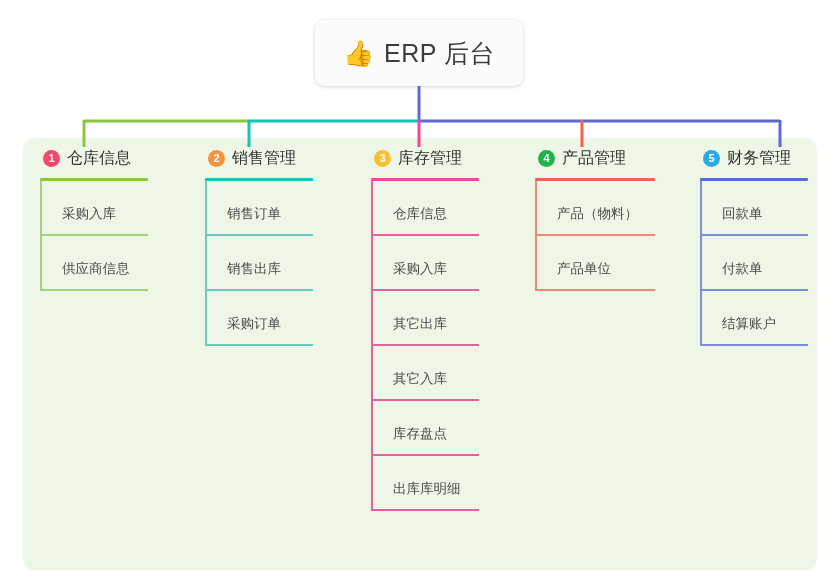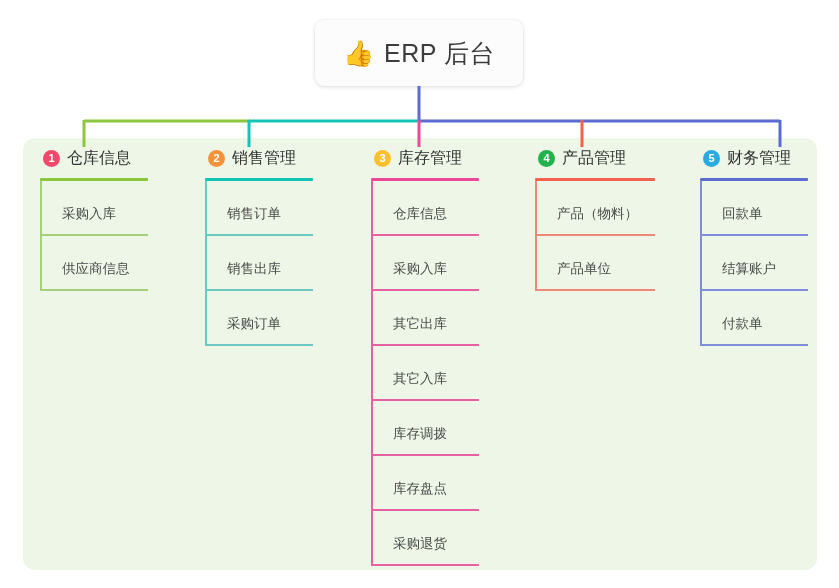"结算账户" div.leaf { order: before "付款单" -> after "付款单" }
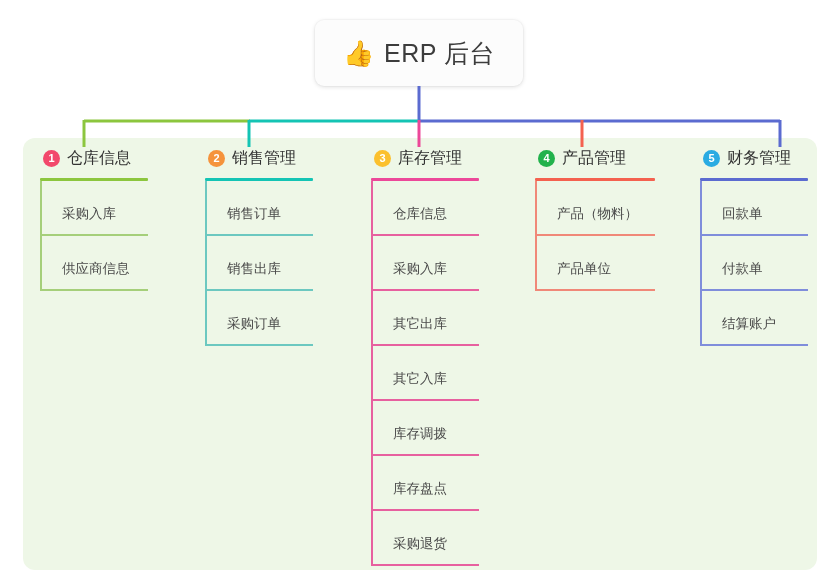"库存调拨" div.leaf { html: <div> <span></span> <span></span> <span>库存调拨</span> </div> -> none }
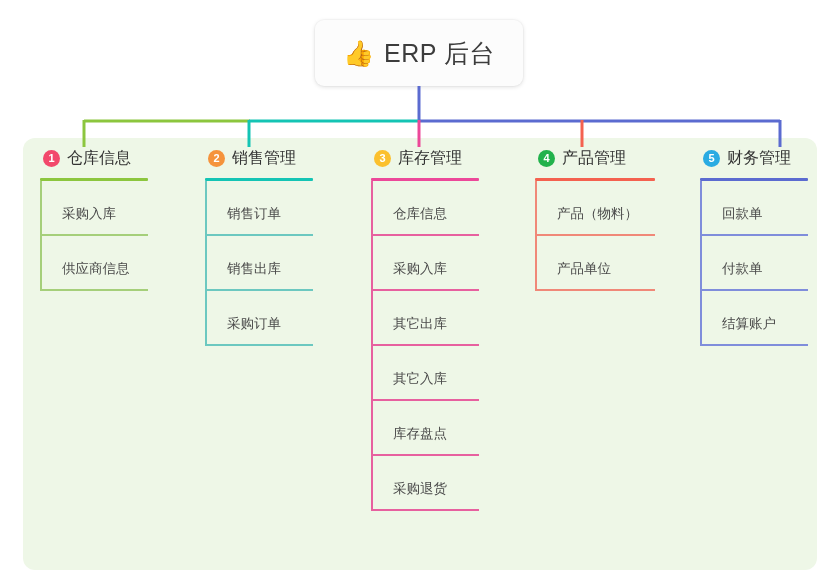"采购退货" span.leaf-label { text: 采购退货 -> 出库库明细 }
